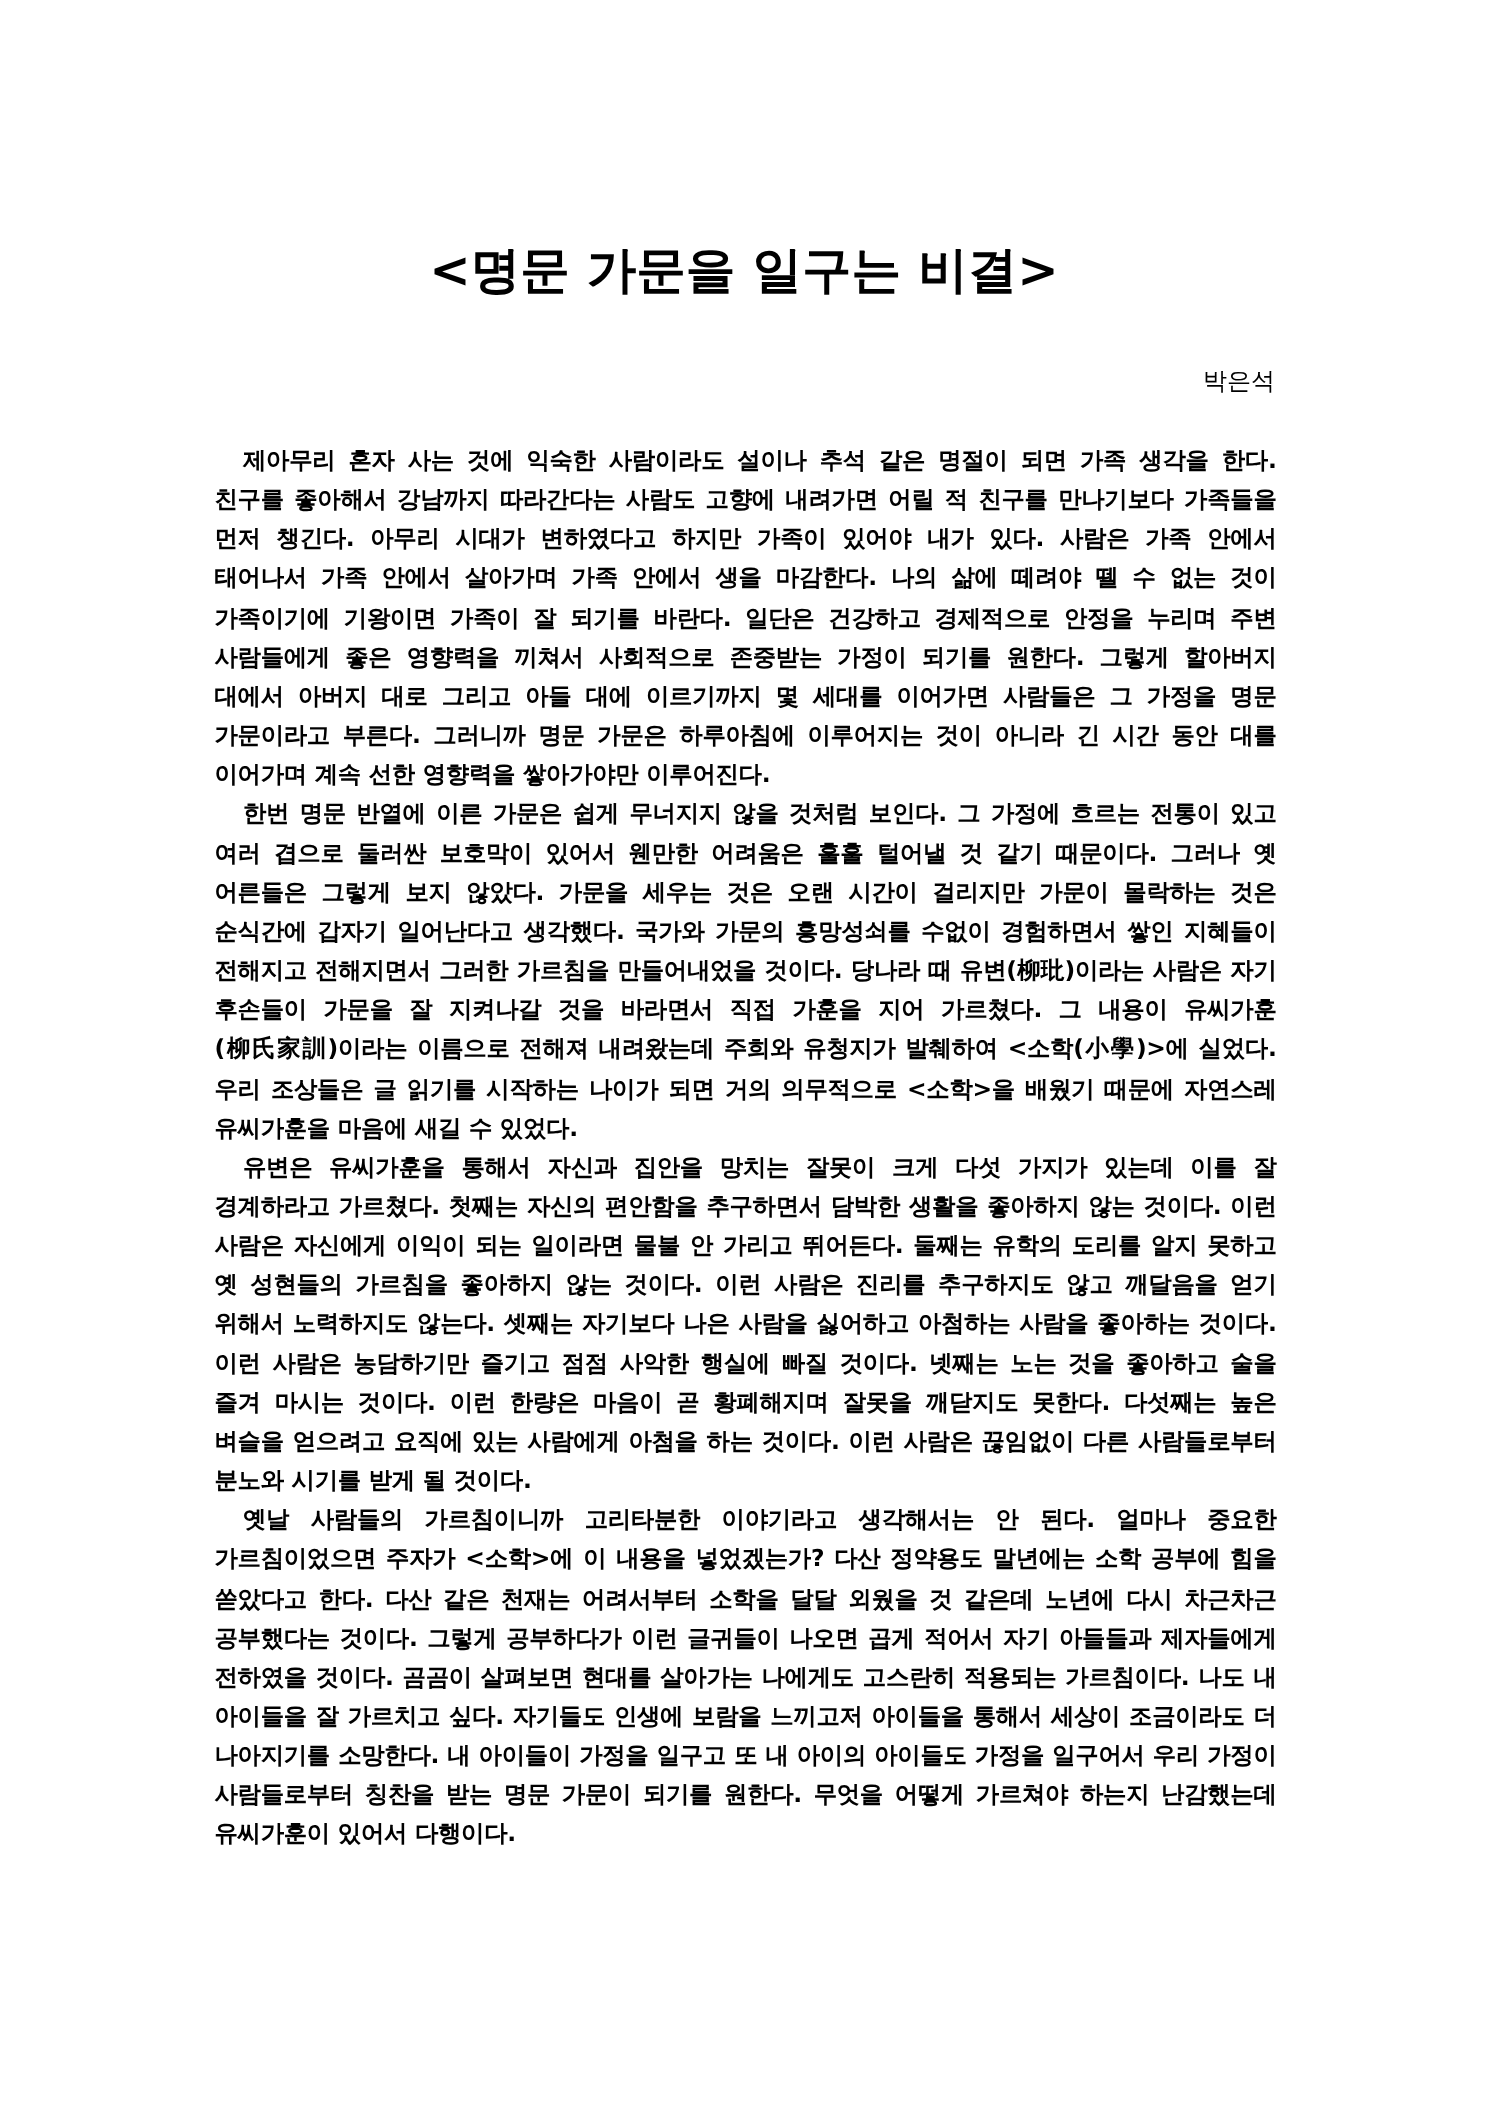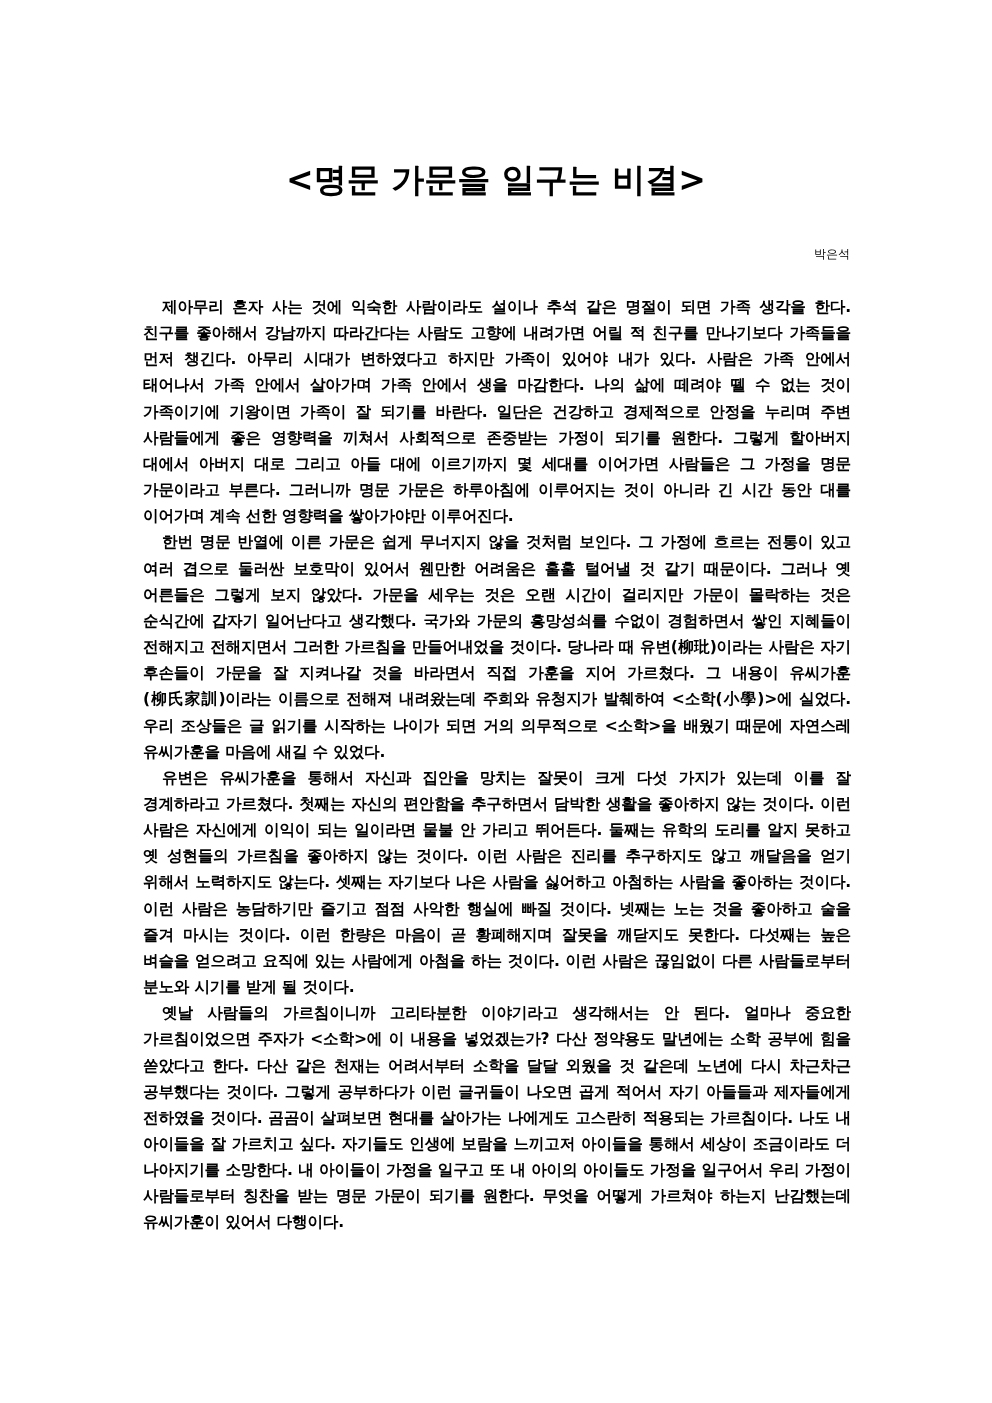"박은석" .author { font-size: 12px -> 16px }
